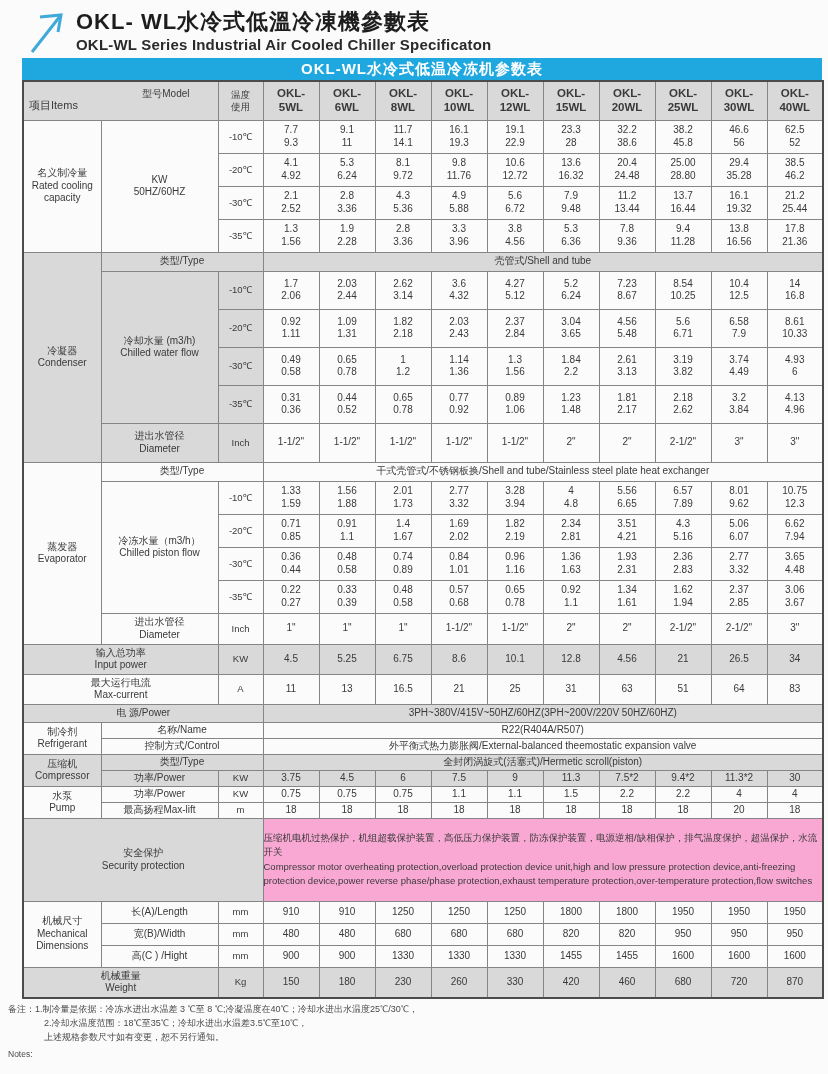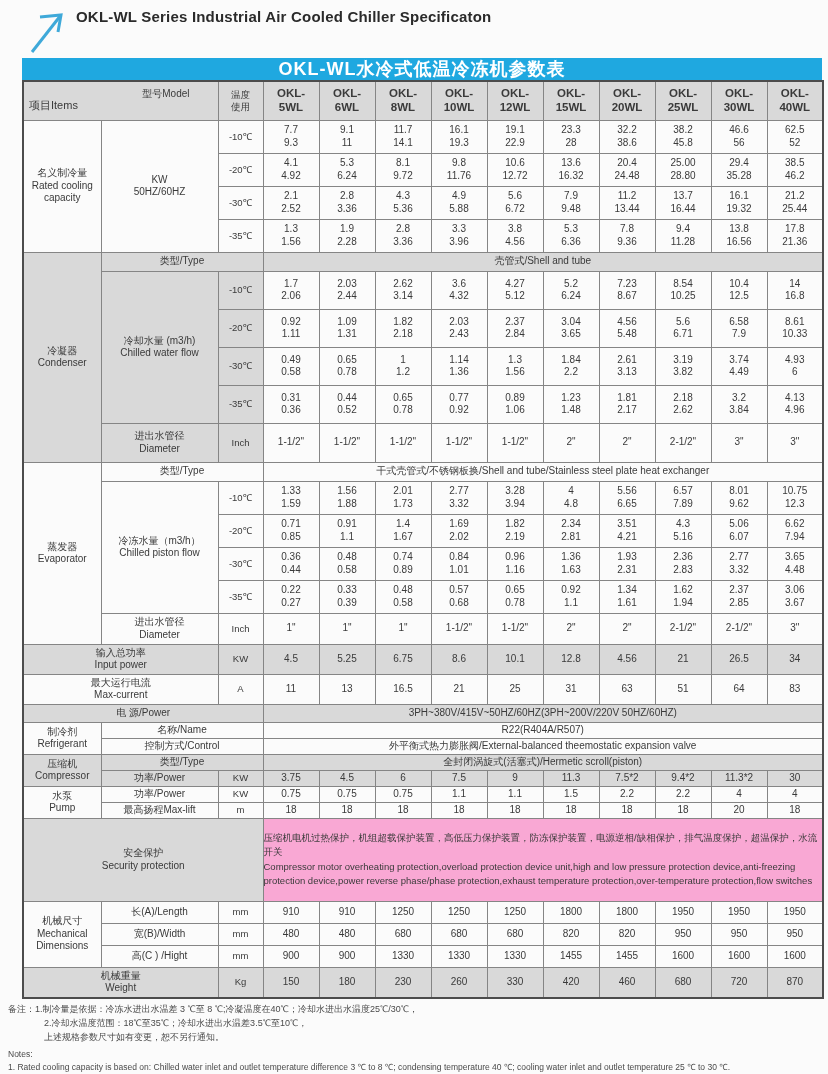"OKL- WL水冷式低溫冷凍機參數表" div.title-cn { html: none -> <div>OKL- WL水冷式低溫冷凍機參數表</div> }
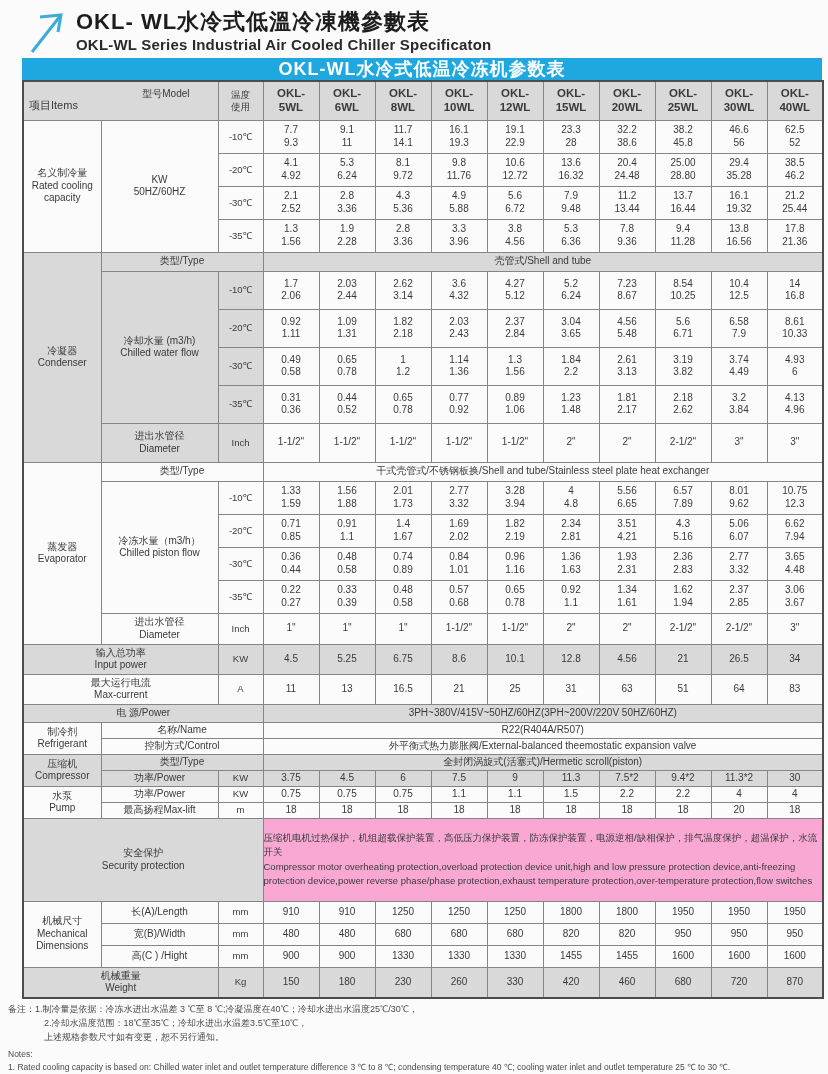"OKL-WL水冷式低温冷冻机参数表" .banner { font-size: 18px -> 15px }
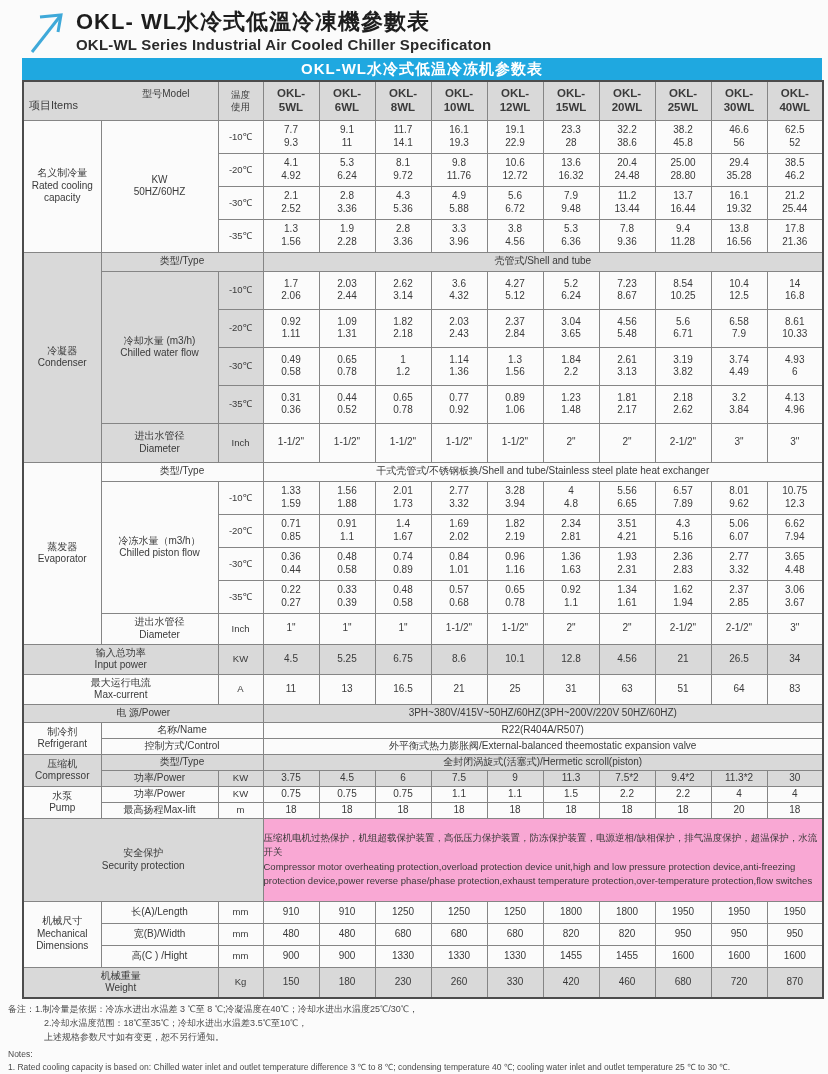"1. Rated cooling capacity is" div.en1 { html: <div>1. Rated cooling capacity is based on: Chilled water inlet and outlet temperature difference 3 ℃ to 8 ℃; condensing temperature 40 ℃; cooling water inlet and outlet temperature 25 ℃ to 30 ℃.</div> -> none }
